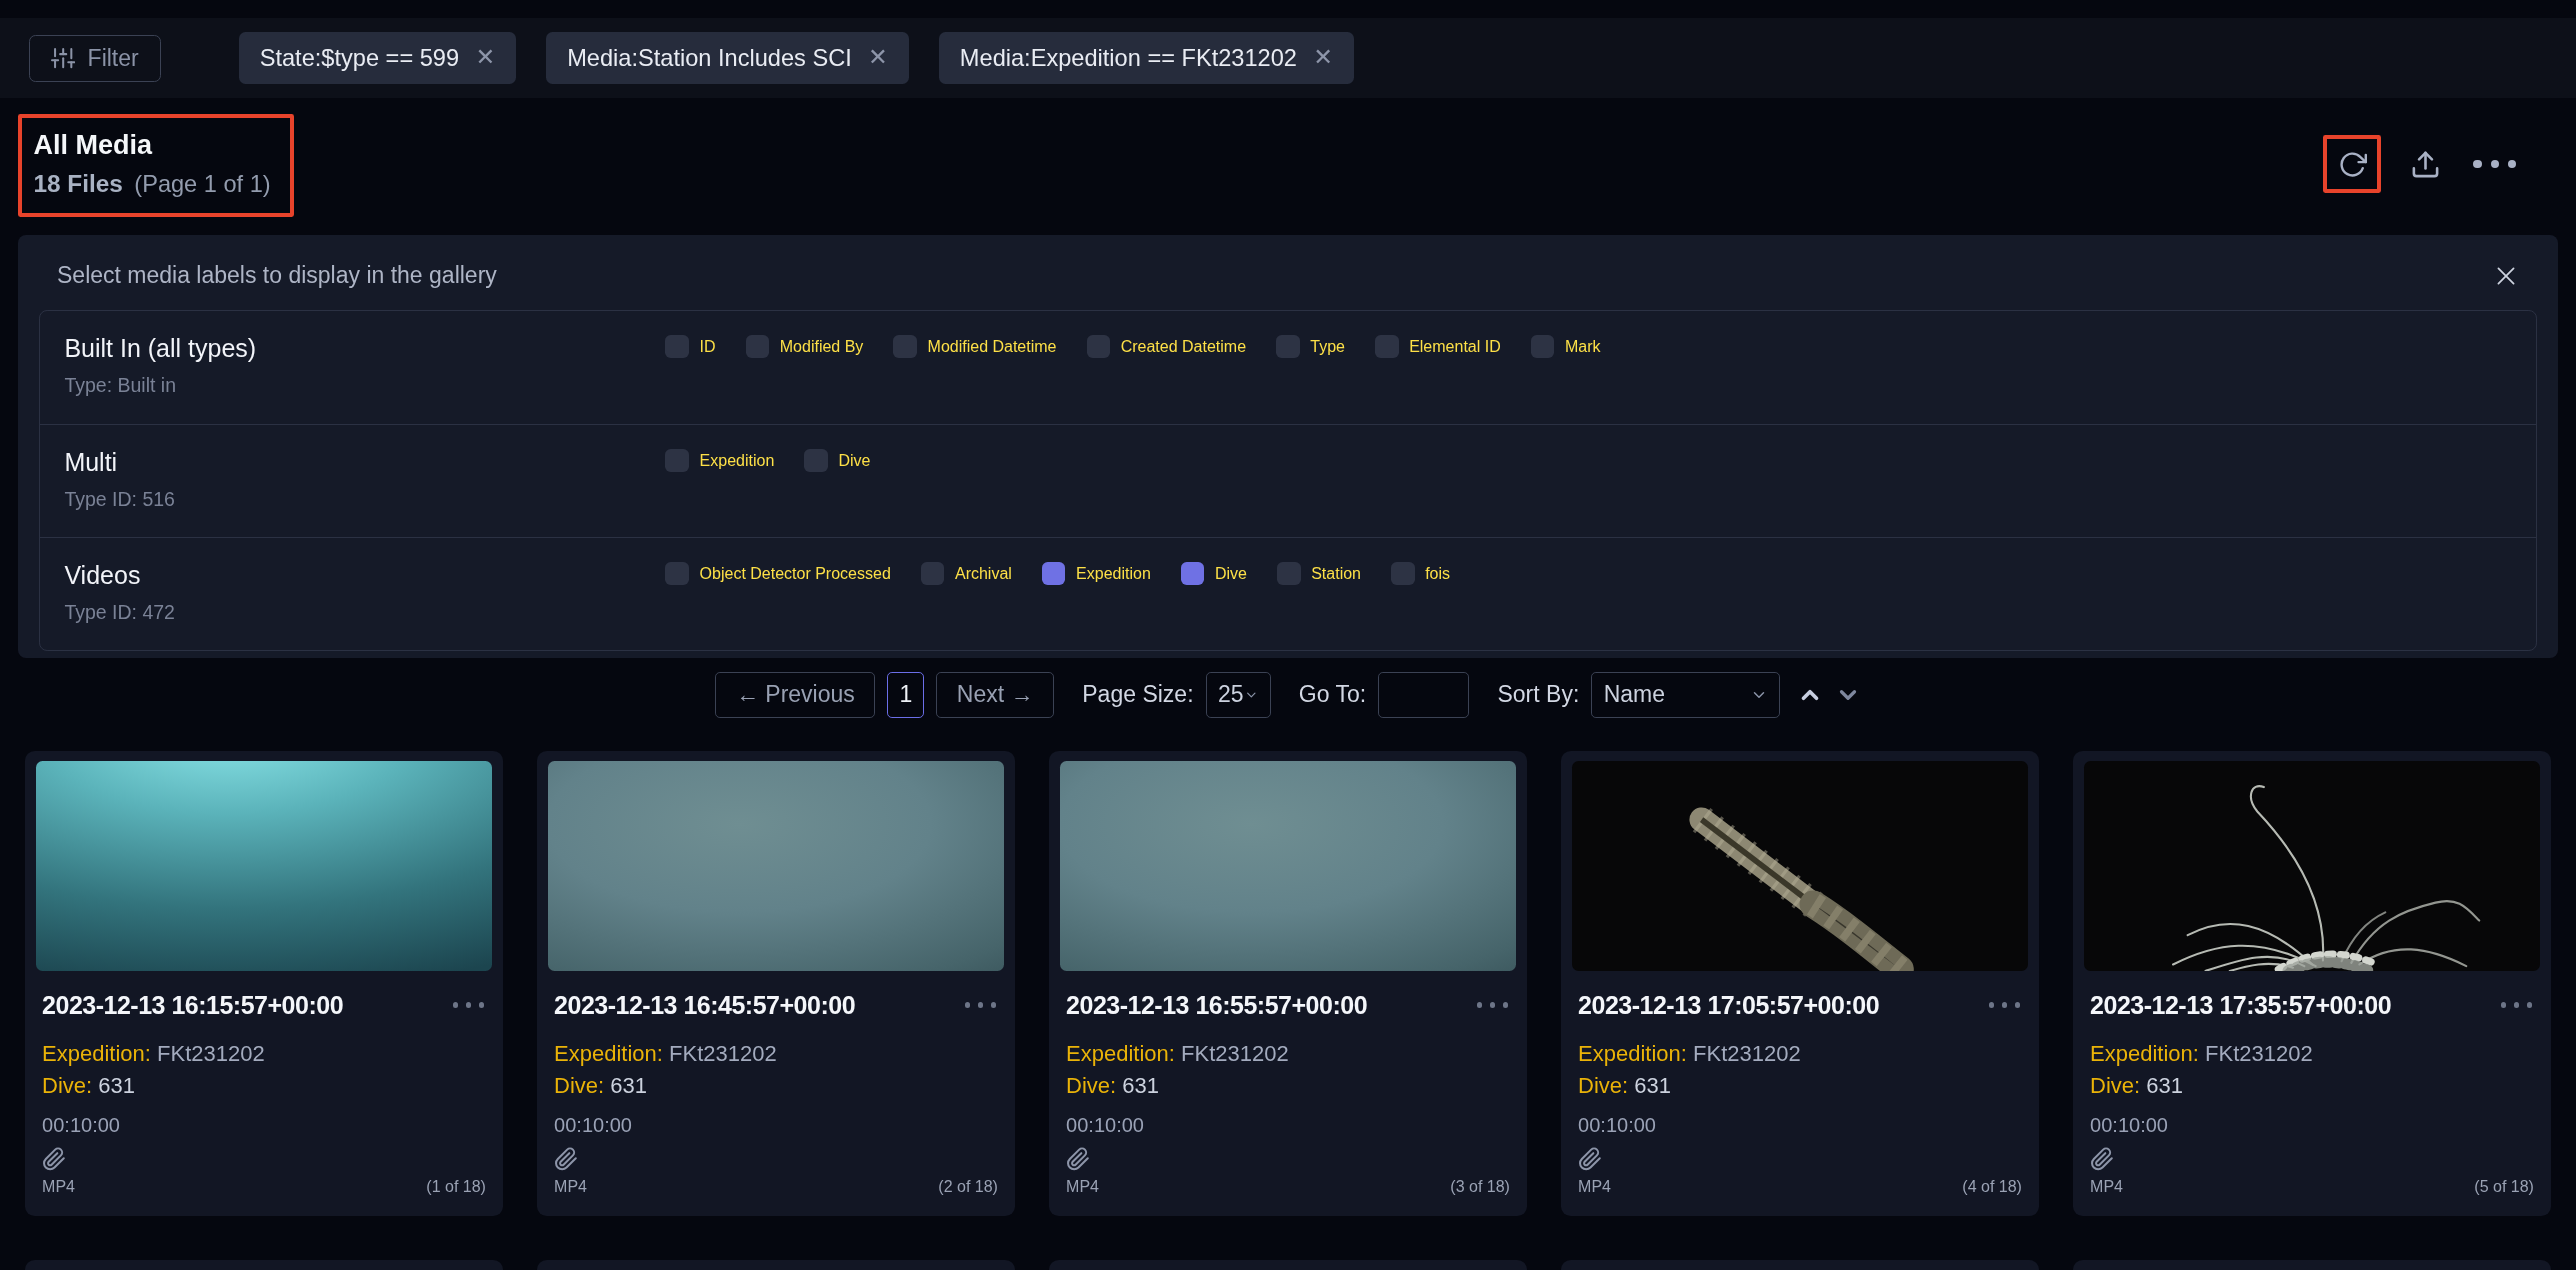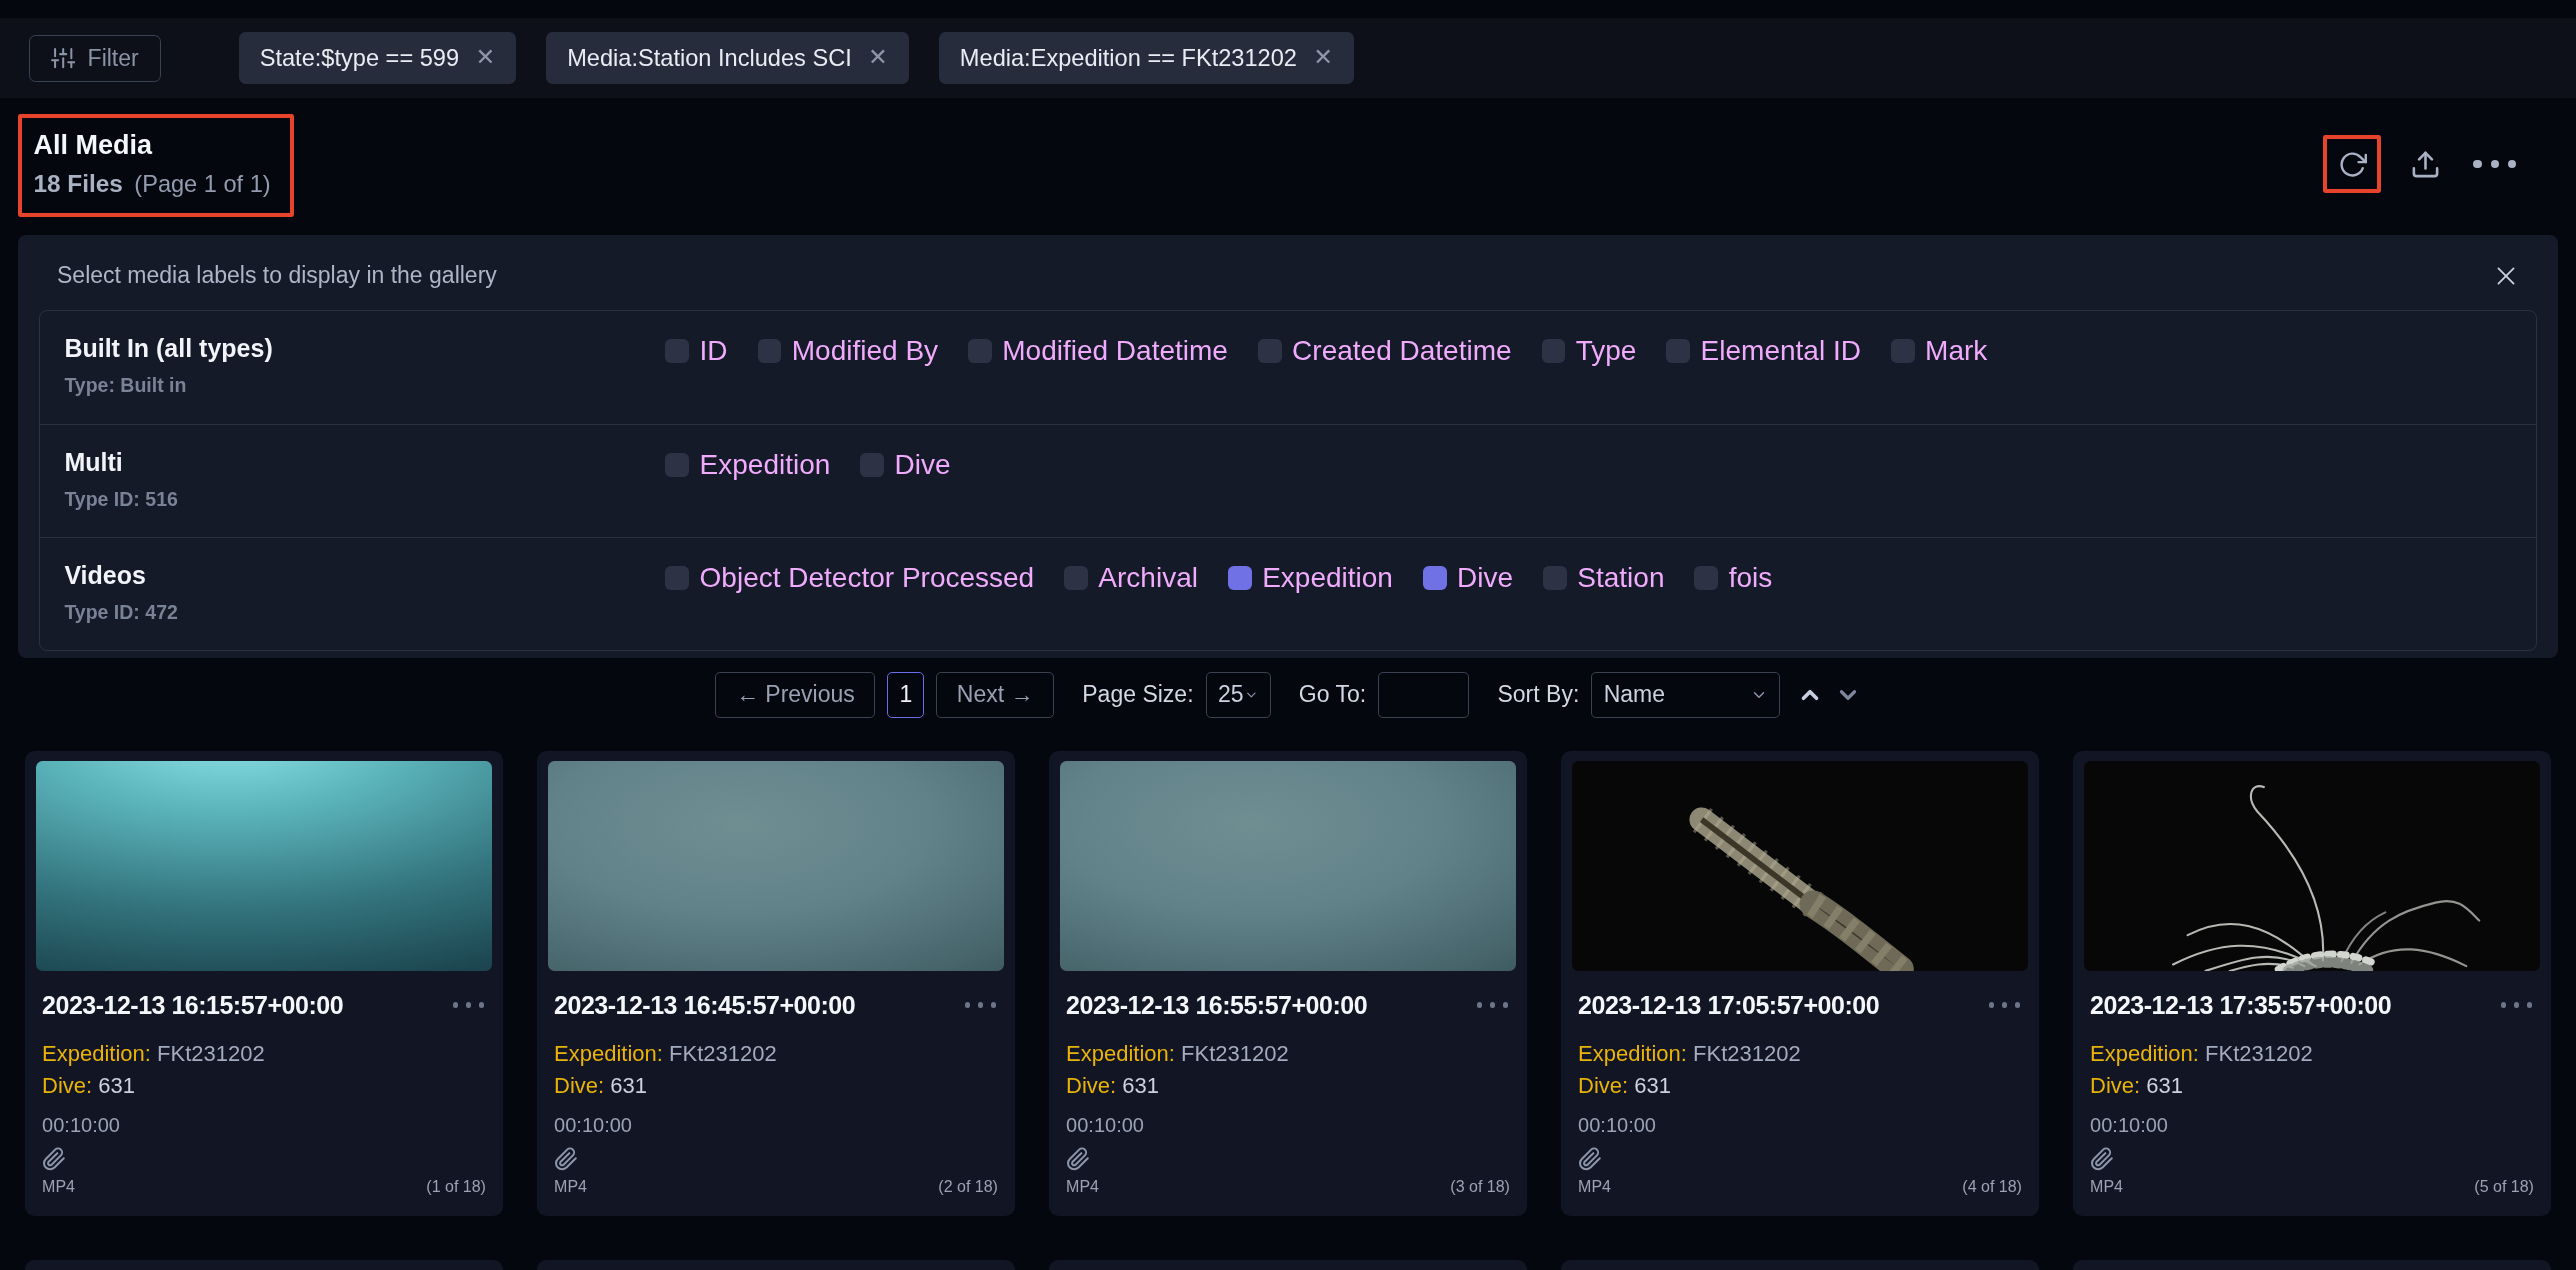"Built In (all types)" .lrow-left { font-weight: bold -> none }
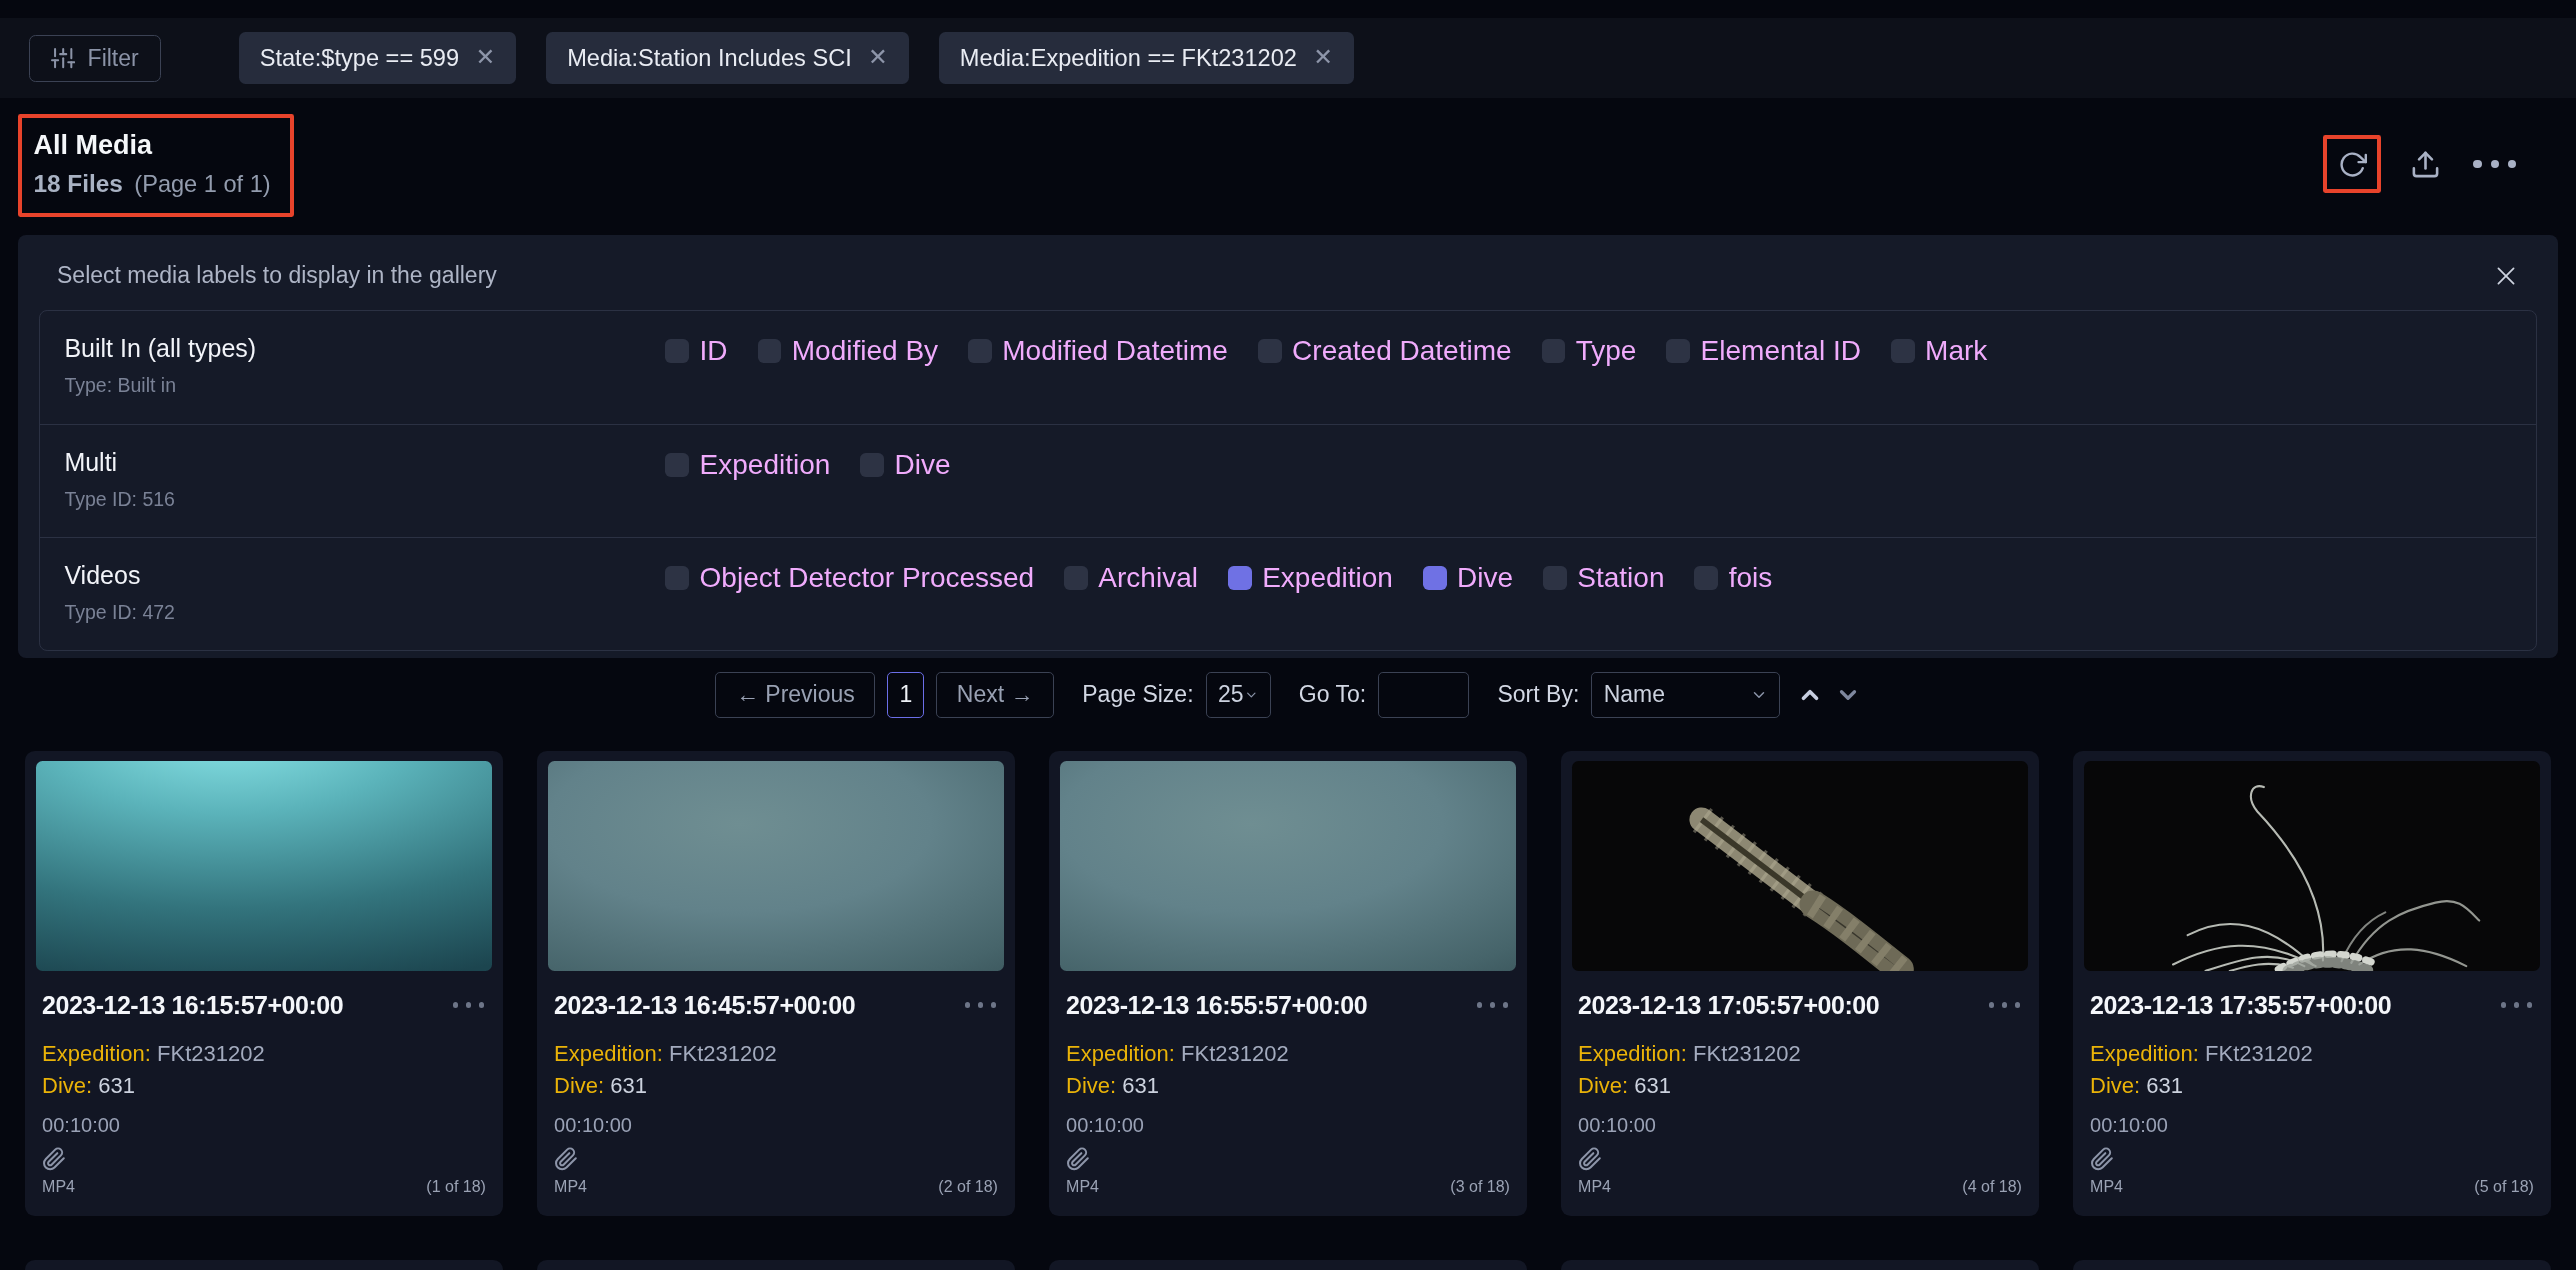"ID" .opt-label { color: #f0abfc -> #fde047; font-size: 28px -> 16px }
